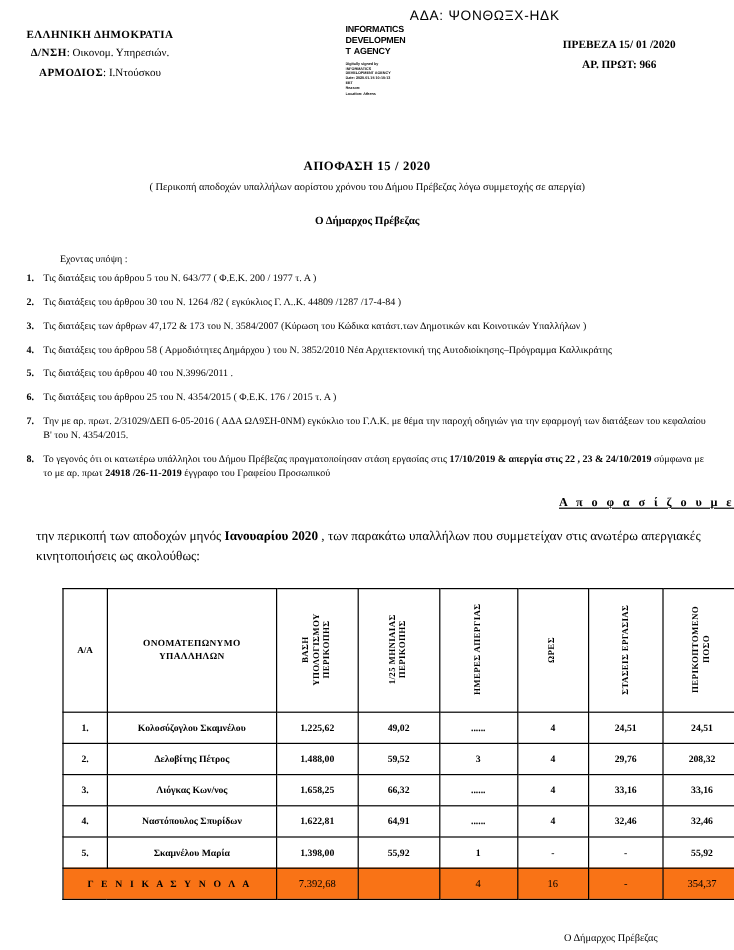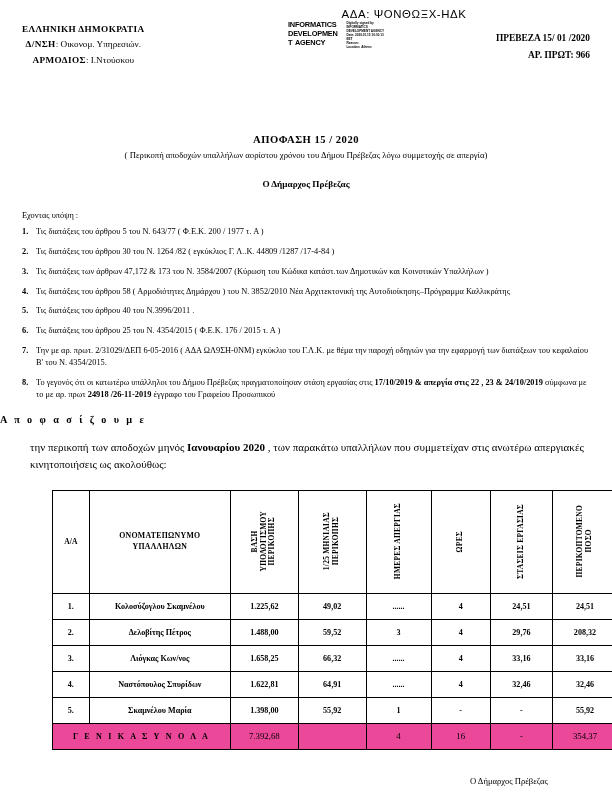"INFORMATICS" .ada-logo { flex-direction: none -> column }
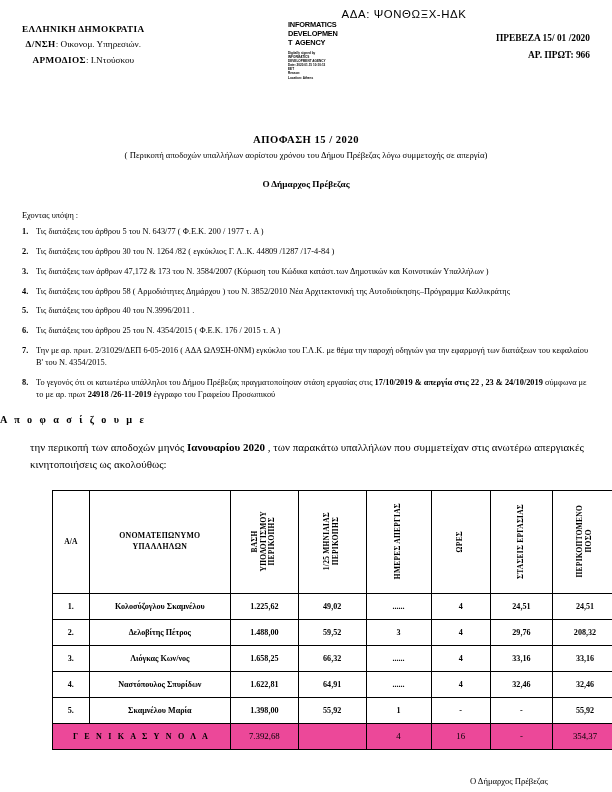"ΠΡΕΒΕΖΑ 15/ 01 /2020" .protocol { text-align: right -> center }
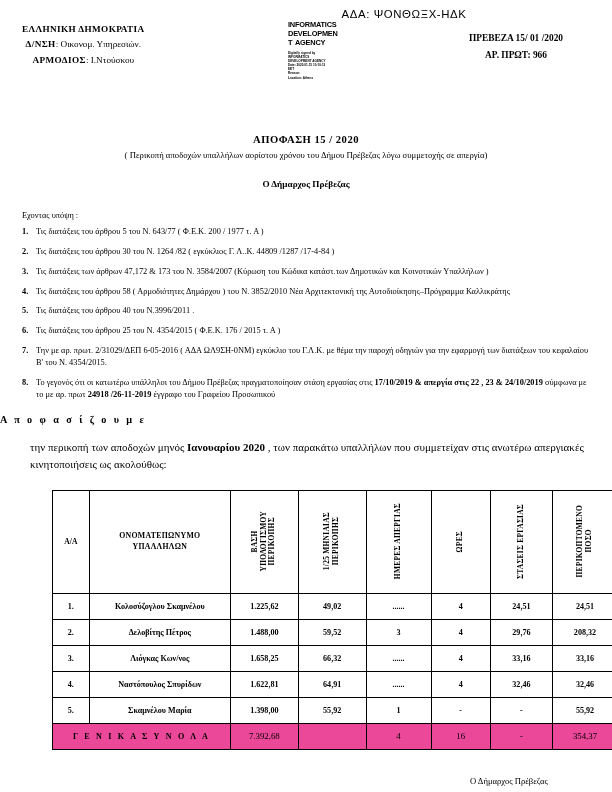"Εχοντας υπόψη :" .having-regard { margin-left: none -> 28px }
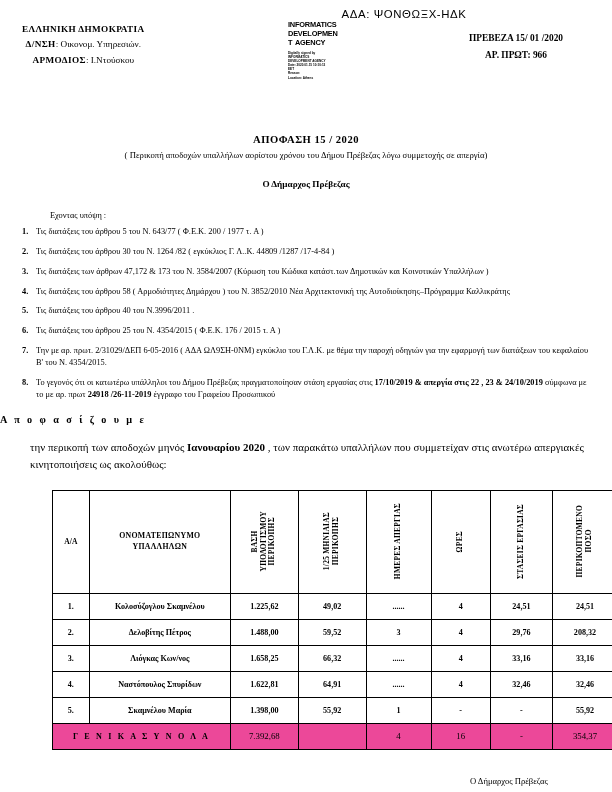"Α π ο φ α" .decides { text-align: left -> right; text-decoration: none -> underline }
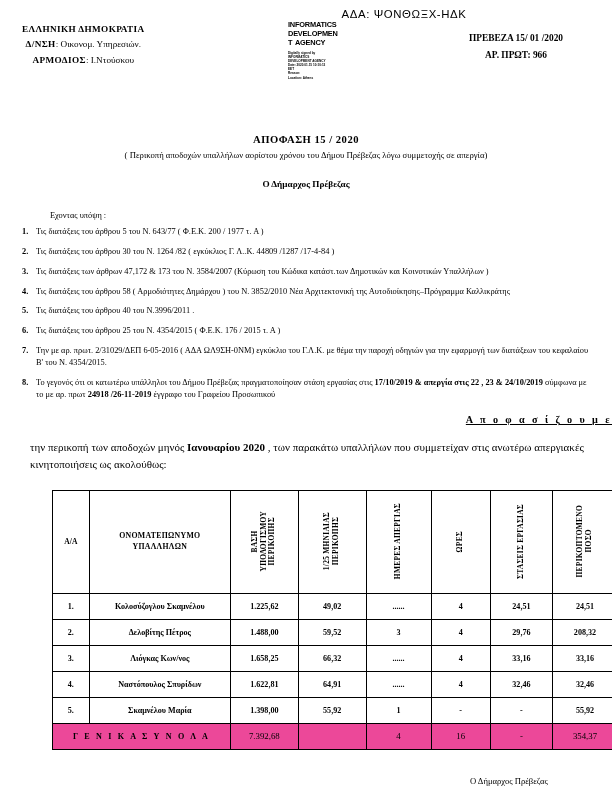"Γ Ε Ν Ι Κ" tr.totals td { background: #ec4899 -> #f97316 }
